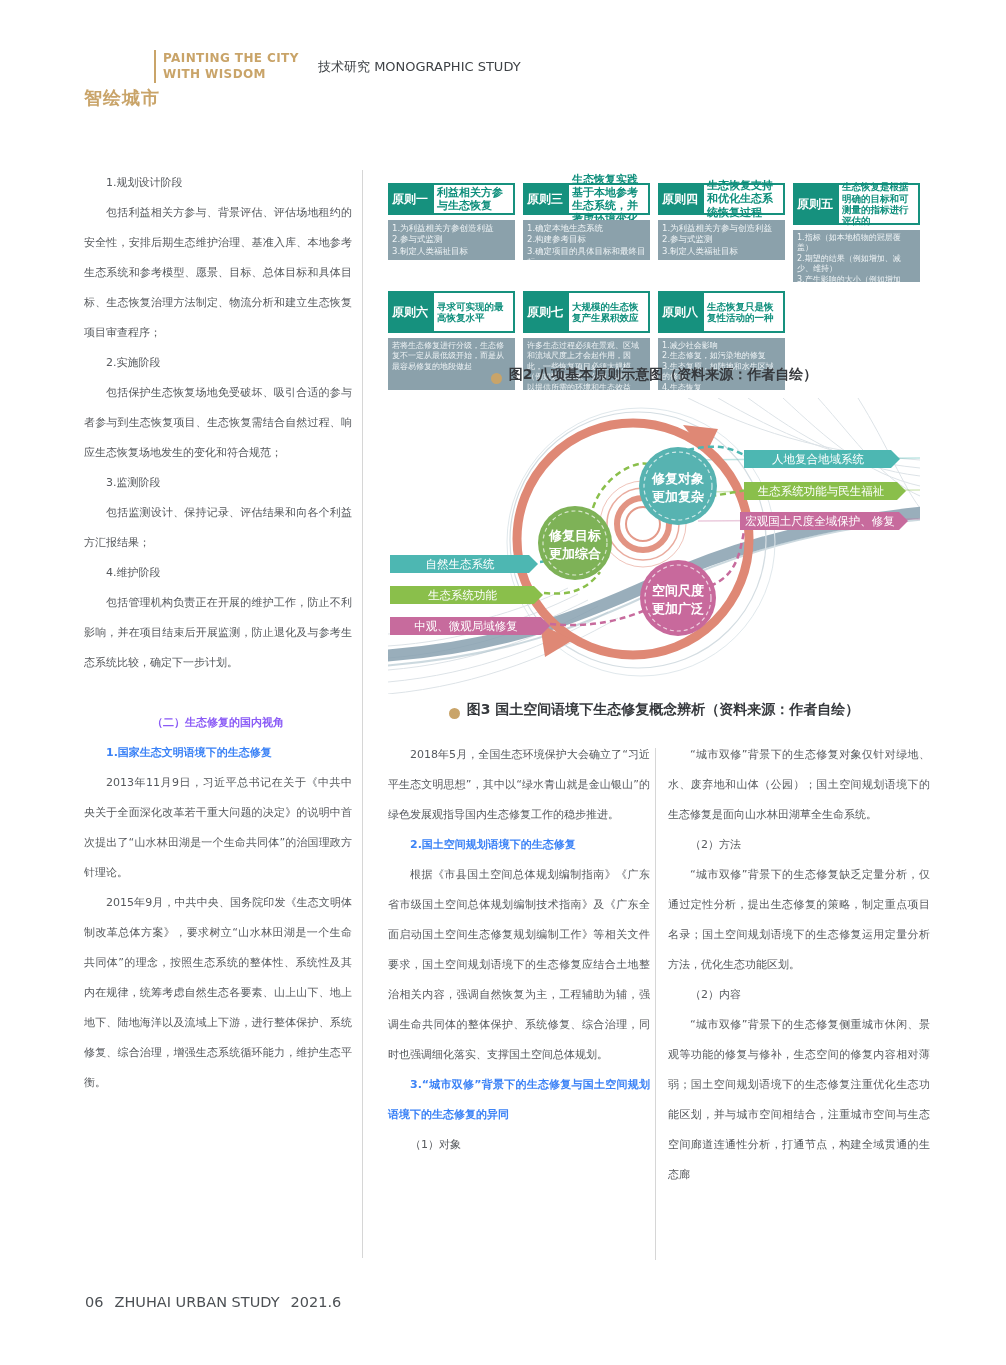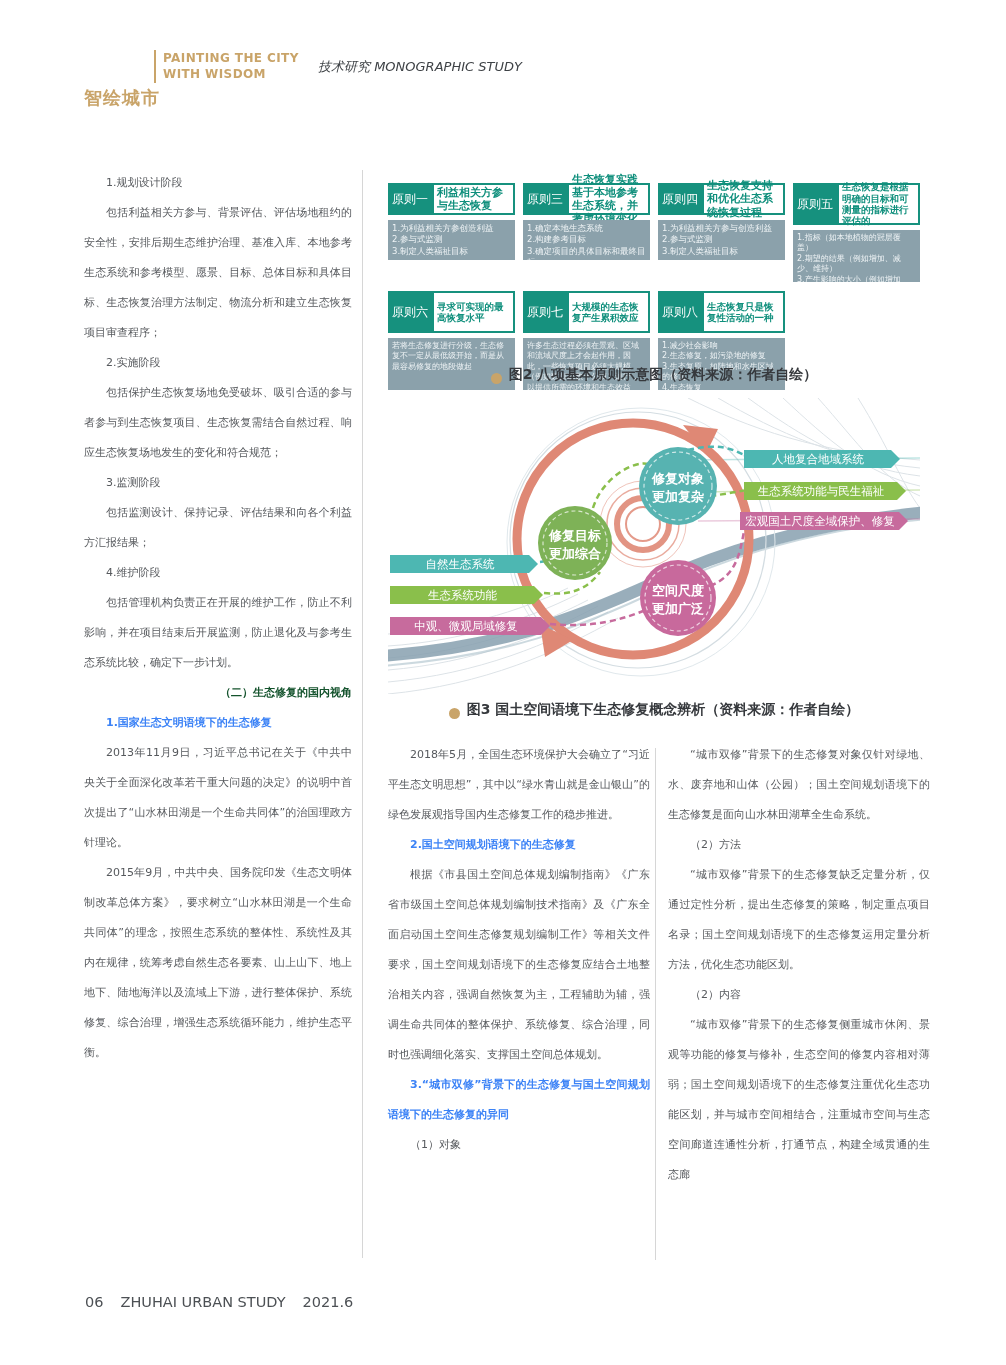"技术研究 MONOGRAPHIC STUDY" .section-label { font-style: italic -> none }
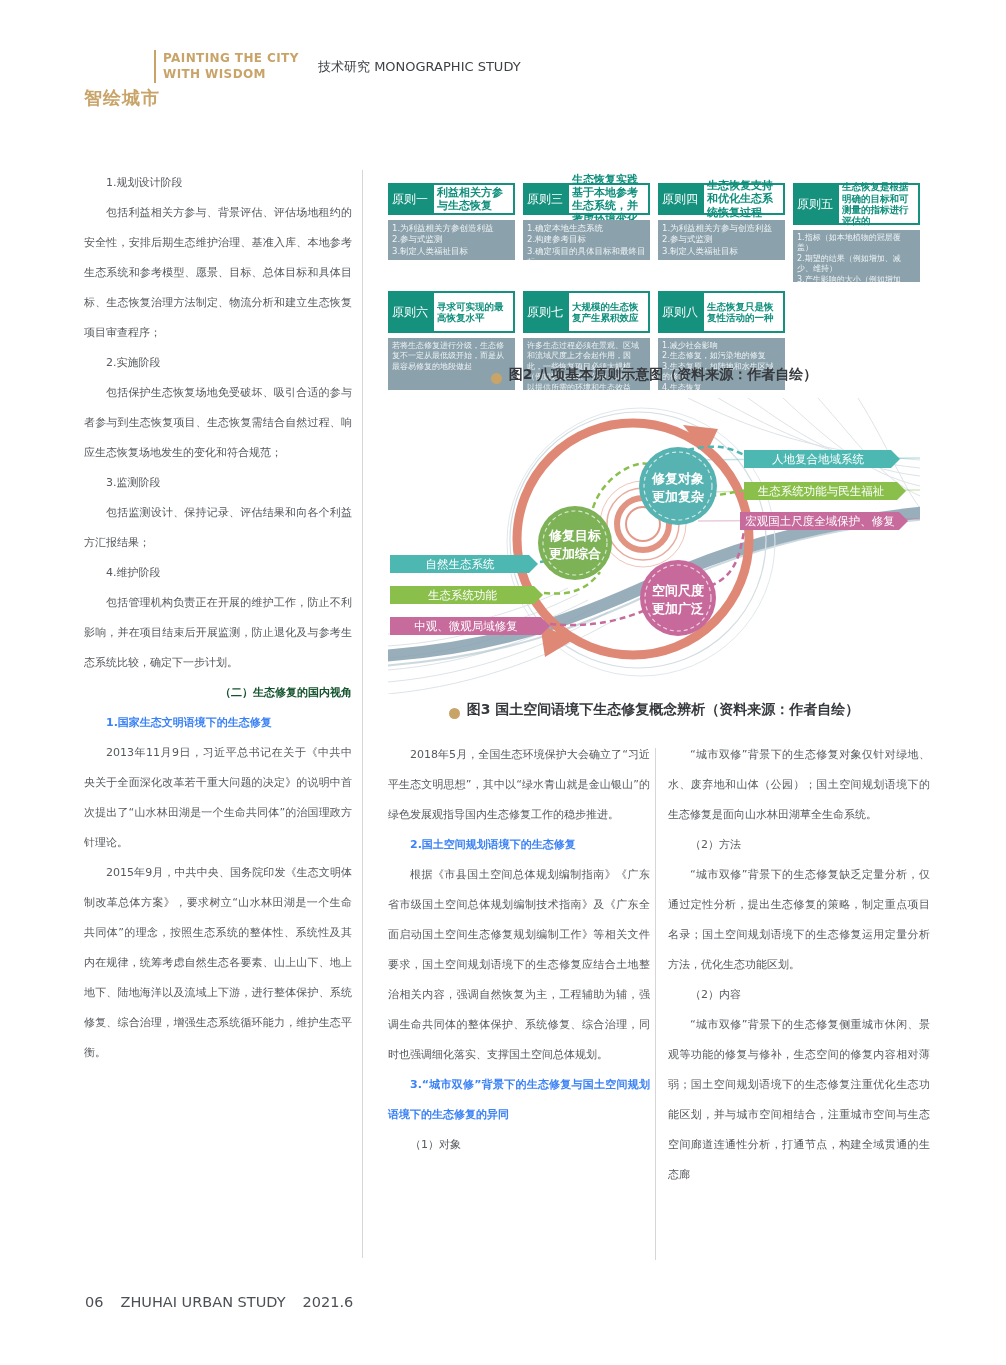"原则一" .plabel { font-weight: normal -> bold }
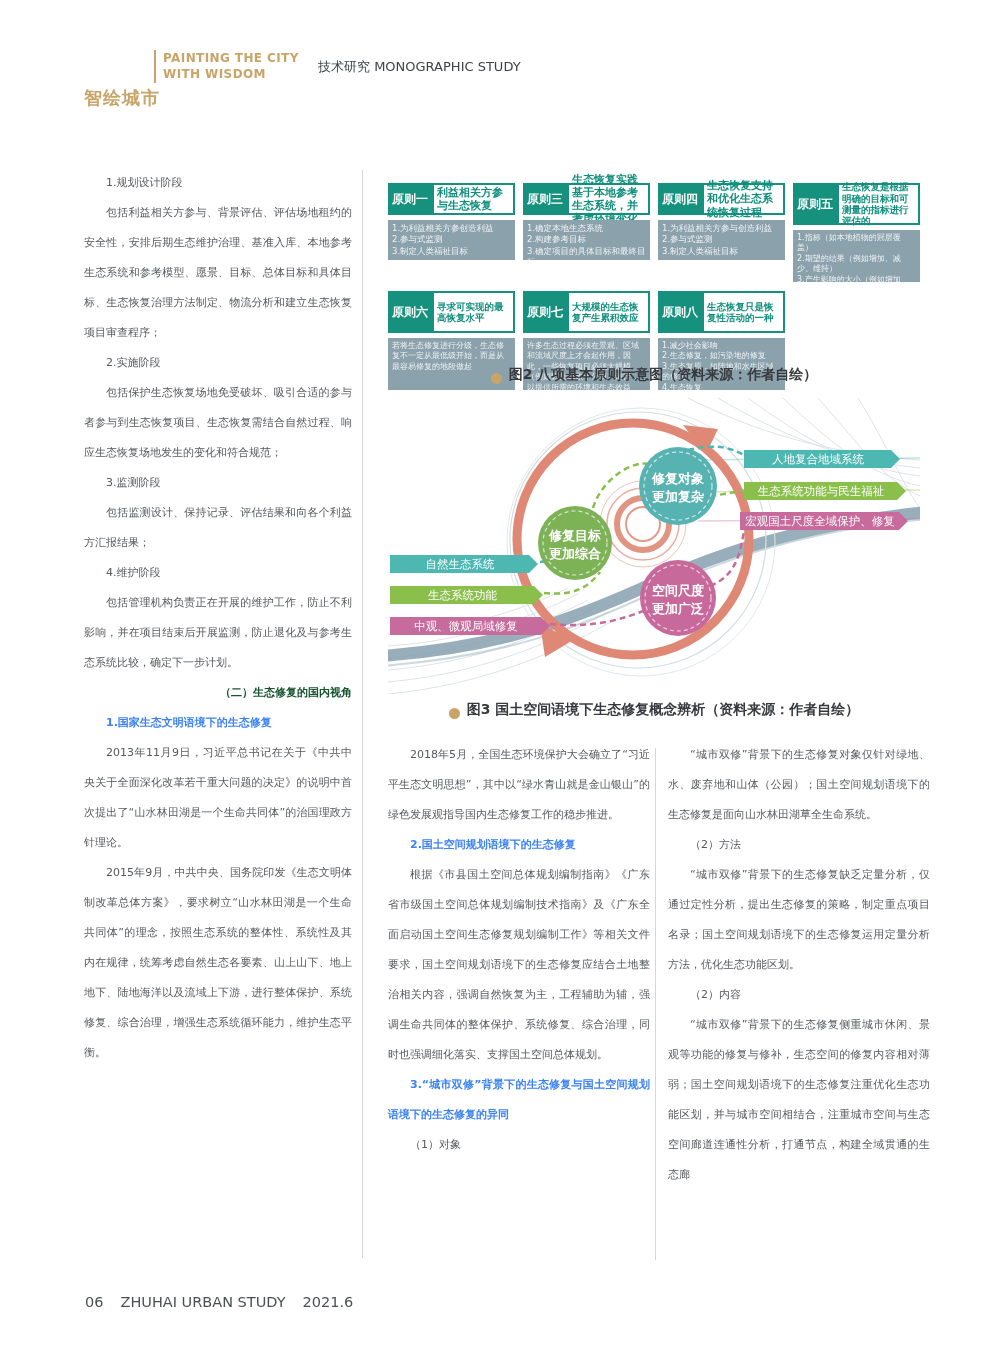"（二）生态修复的国内视角" .col .center-head { color: #14532d -> #8b5cf6; margin-top: none -> 30px; text-align: right -> center }
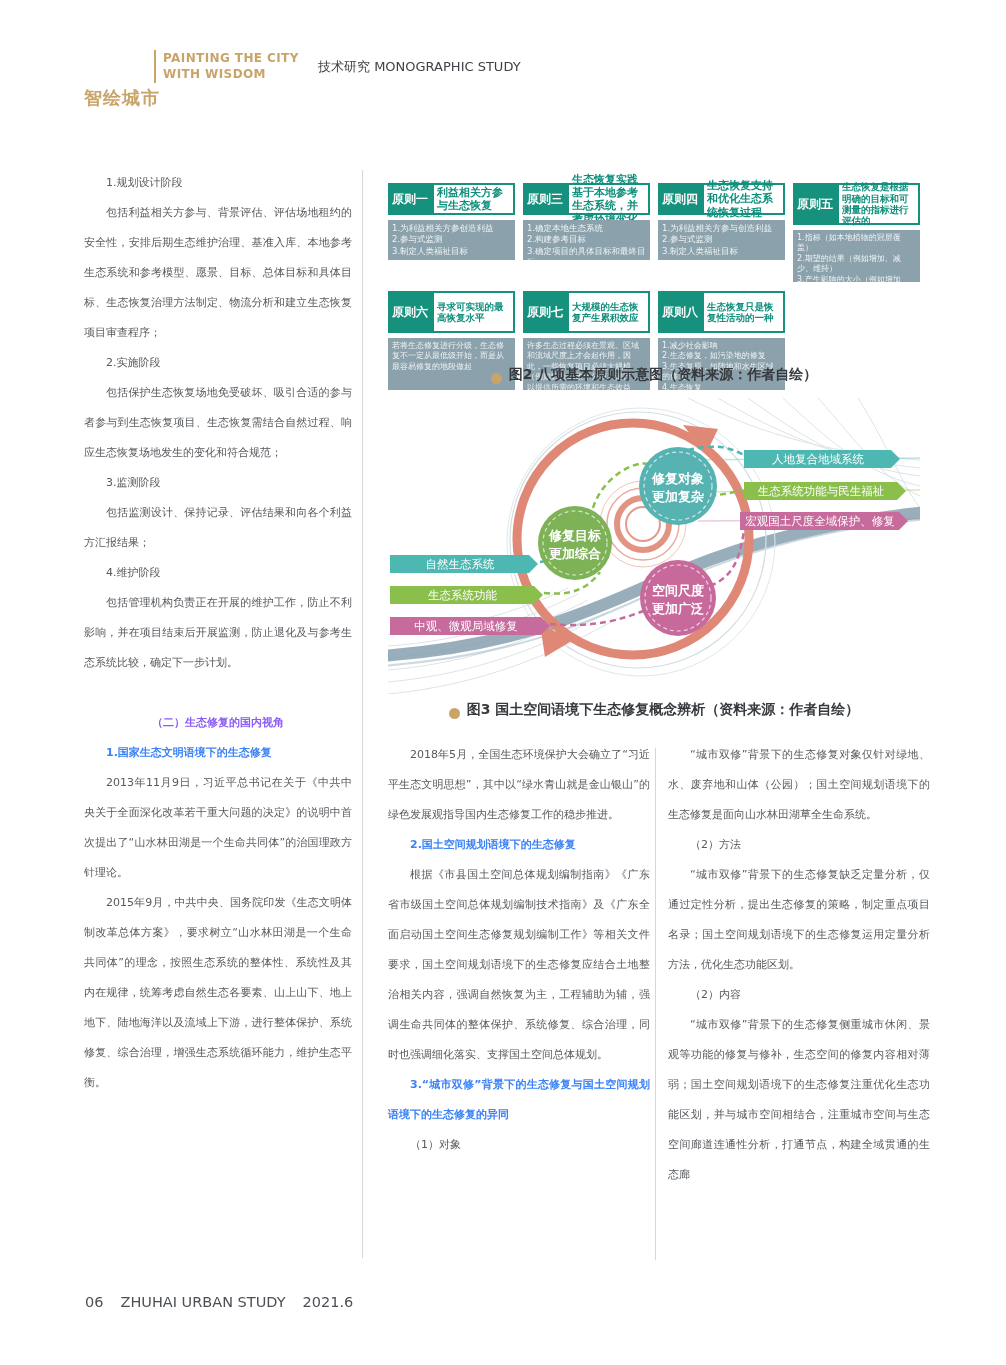"06" .footer { gap: 17px -> 11px }
